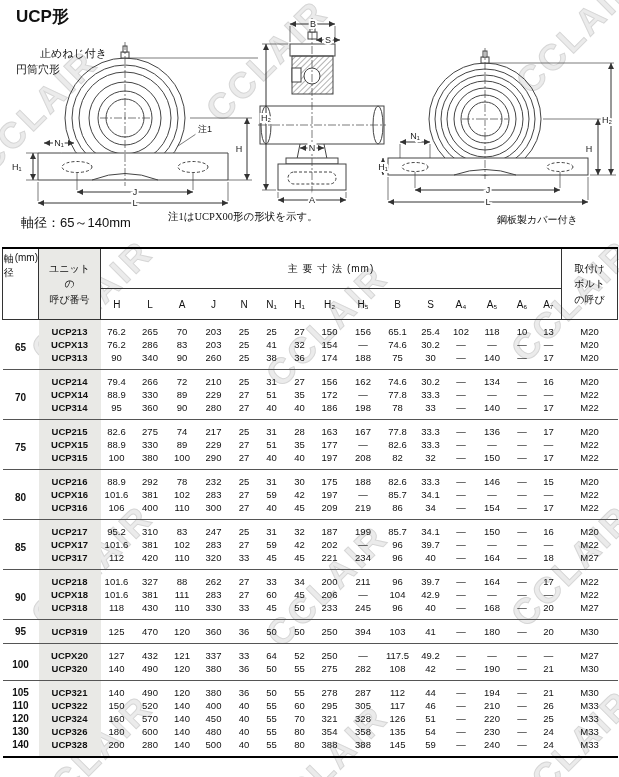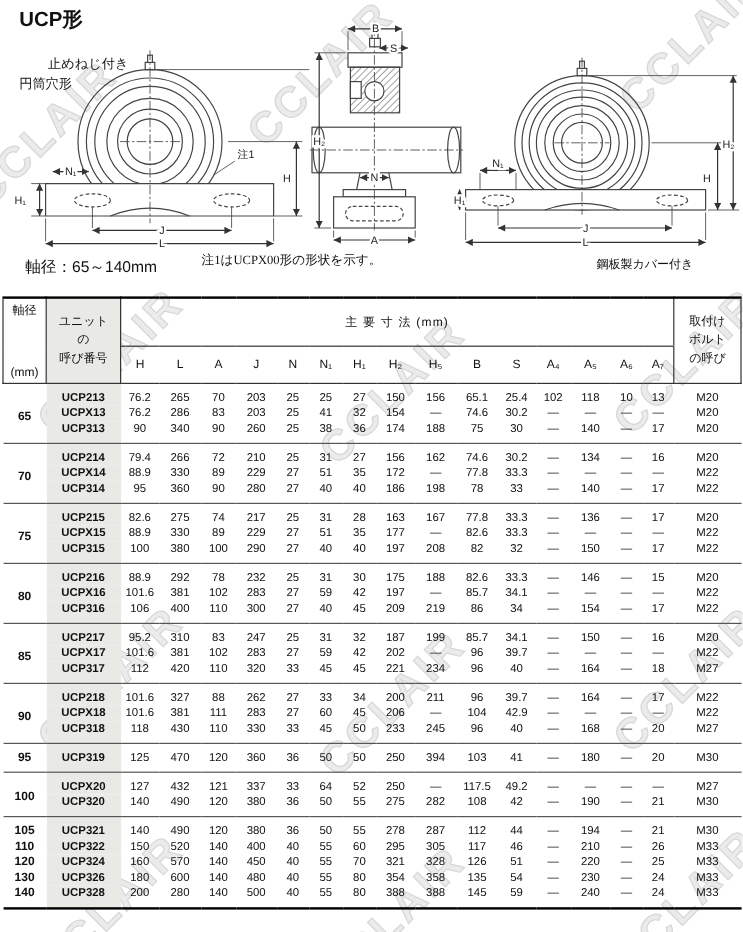"軸径" .shaft-h-in { flex-direction: column -> row }
